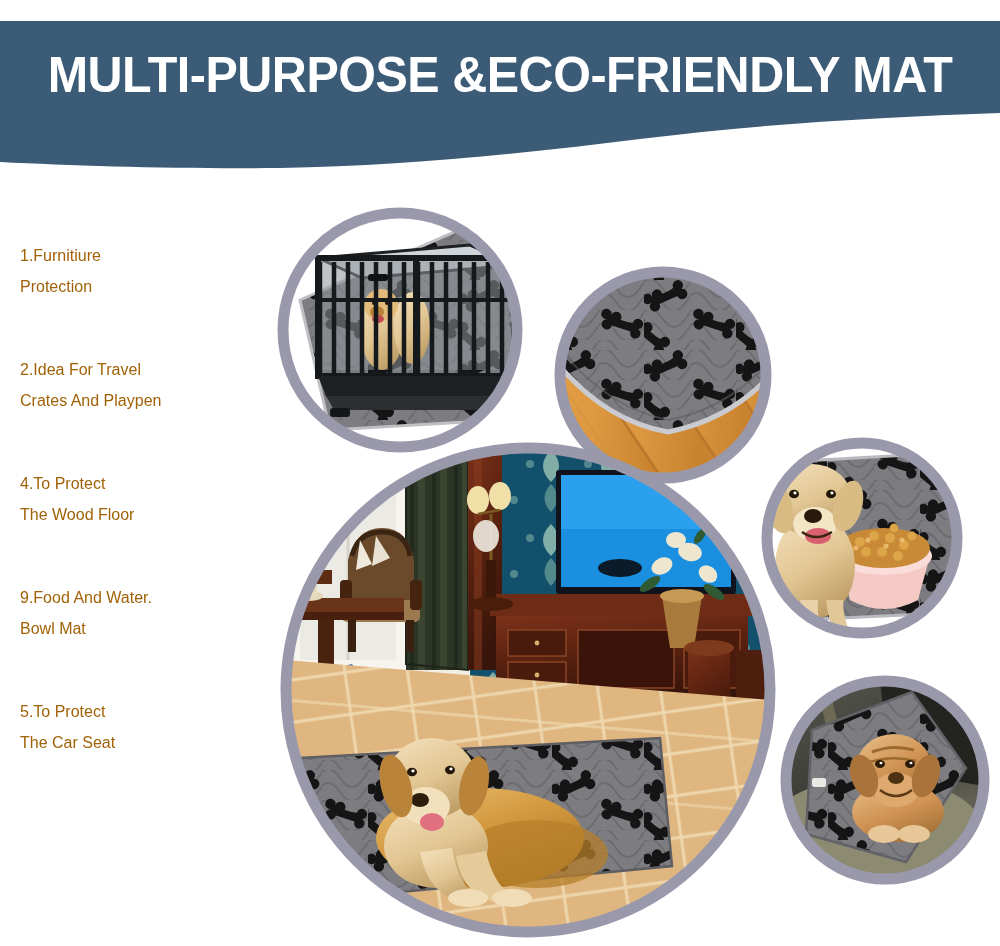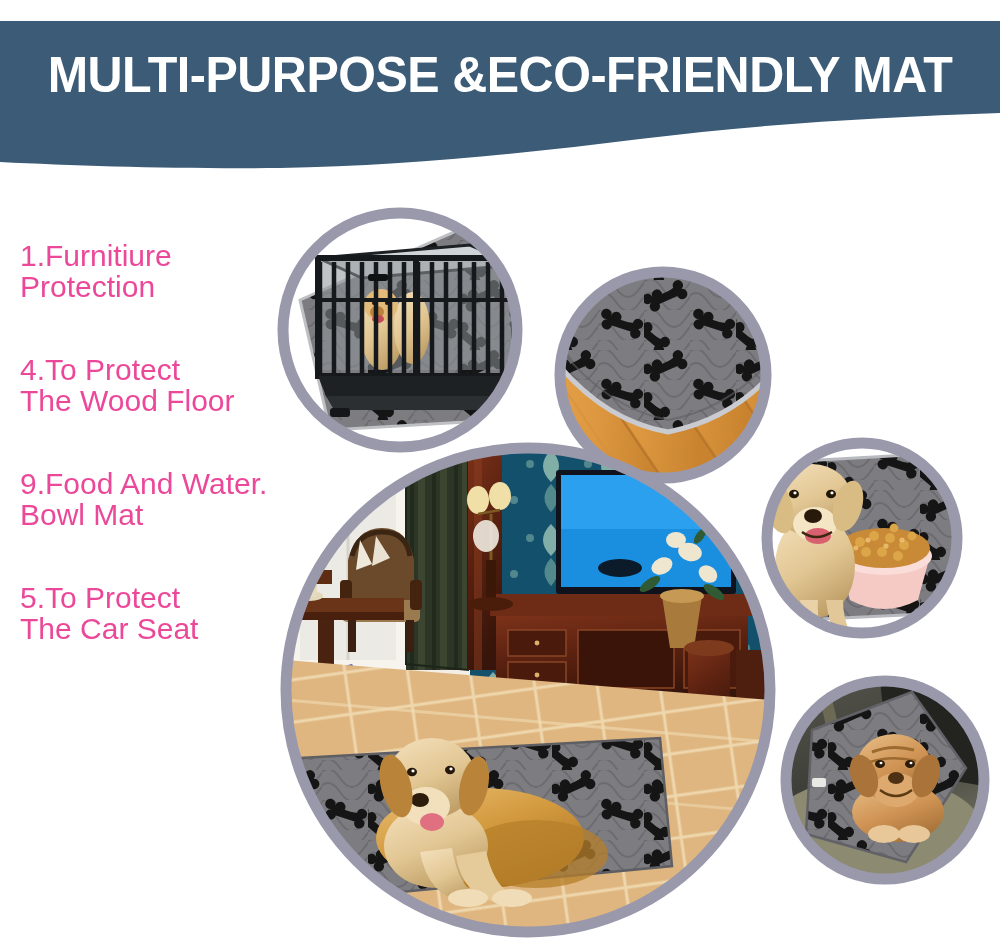"1.Furnitiure" .feature-item { color: #ec4899 -> #a16207; font-size: 30px -> 16px }
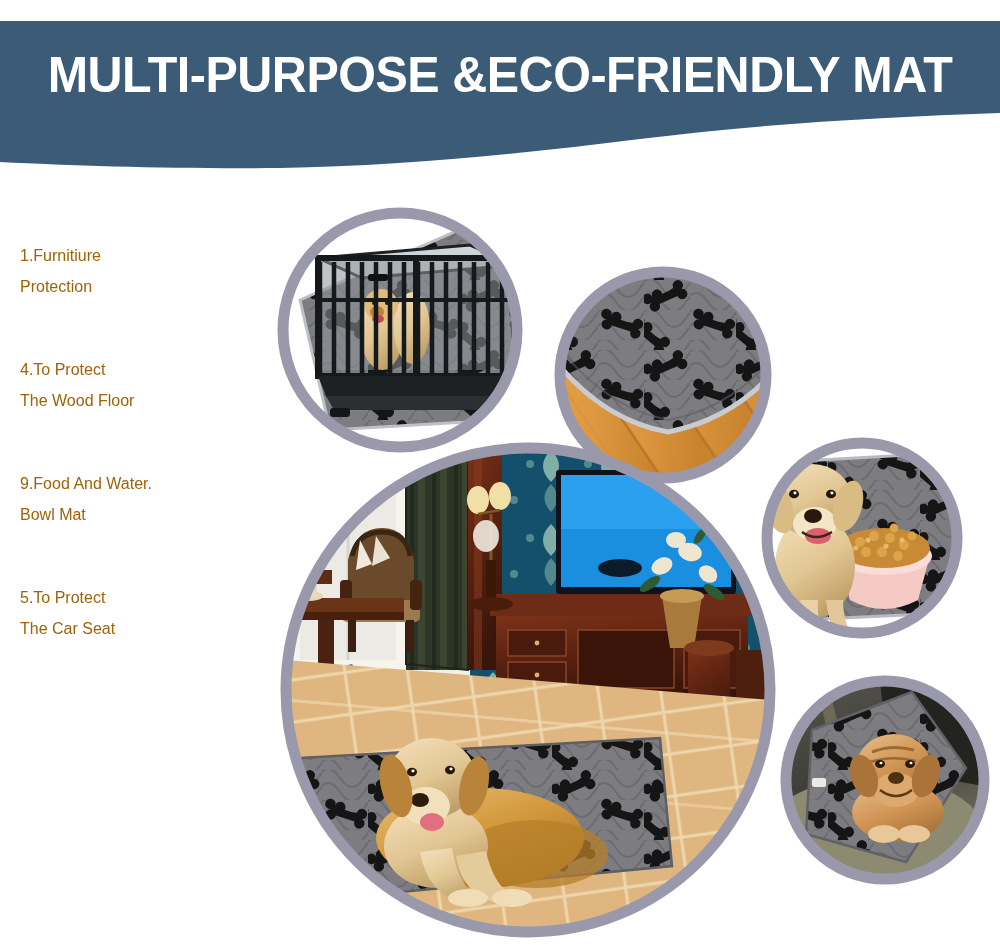"2.Idea For Travel" div.feature-item { html: none -> <div>2.Idea For Travel Crates And Playpen</div> }
